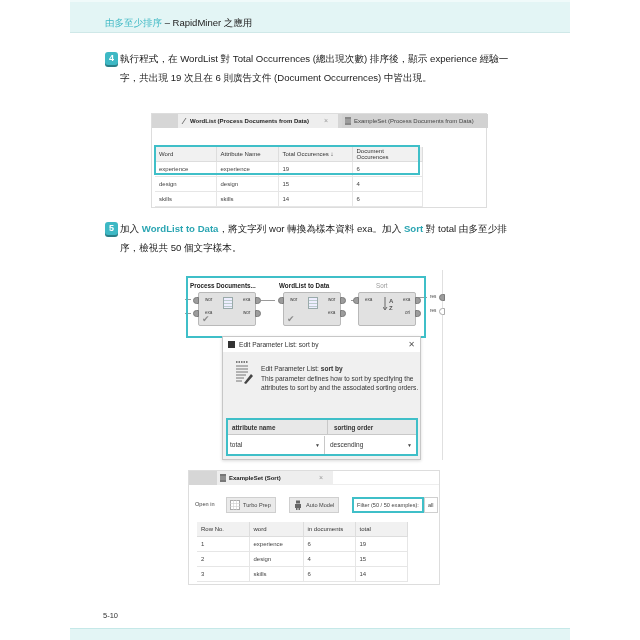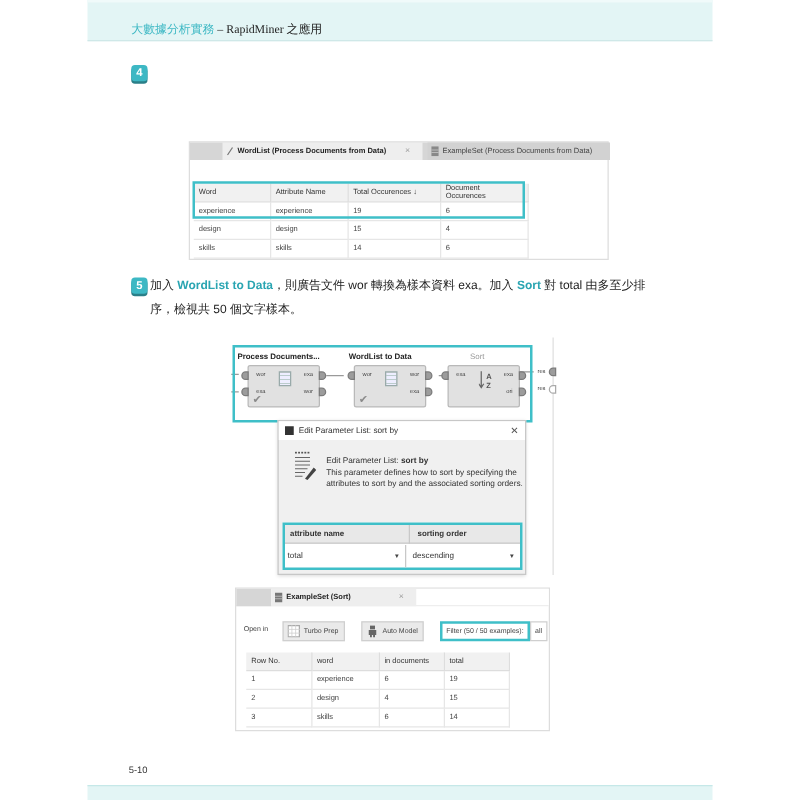"大數據分析實務" span.hl { text: 大數據分析實務 -> 由多至少排序 }
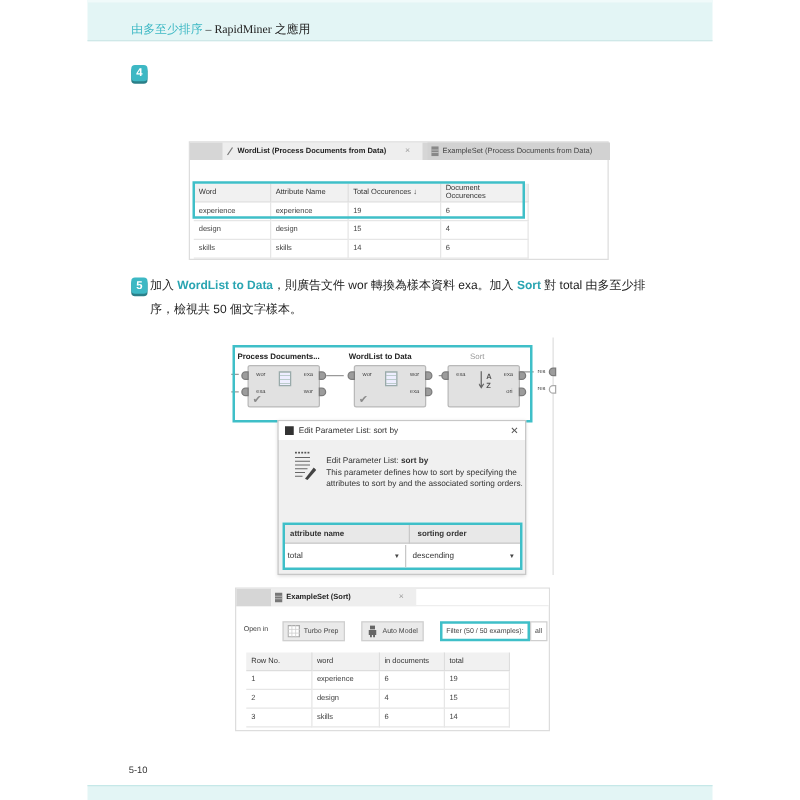"– RapidMiner 之應用" .header-title .rest { font-family: Liberation Serif, serif -> none }
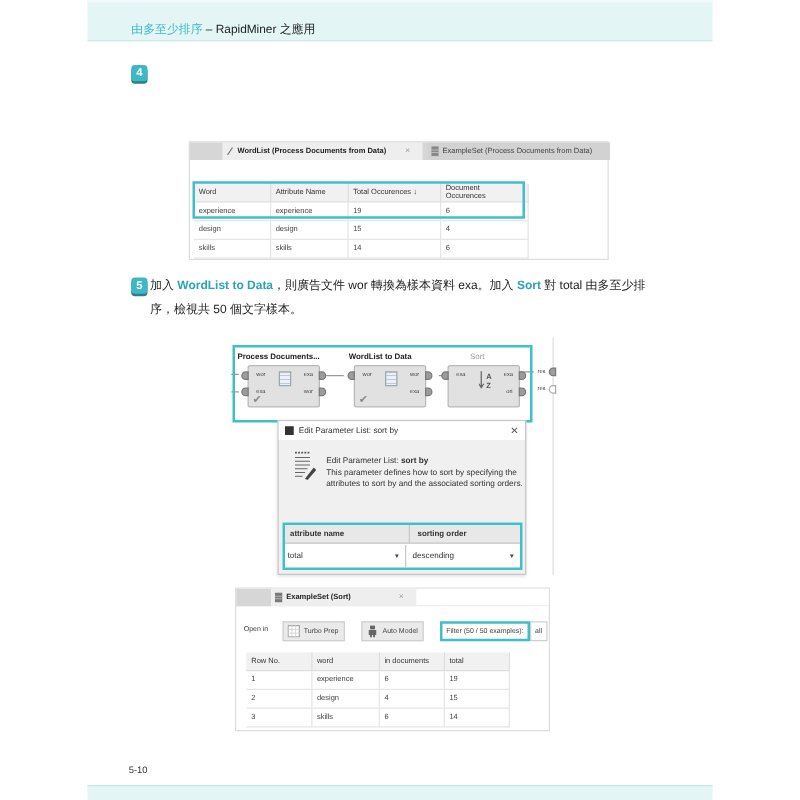"執行程式，在 WordList 對 Total Occurrences" span { html: none -> <span>執行程式，在 WordList 對 Total Occurrences (總出現次數) 排序後，顯示 experience 經驗一字，共出現 19 次且在 6 則廣告文件 (Document Occurrences) 中皆出現。</span> }
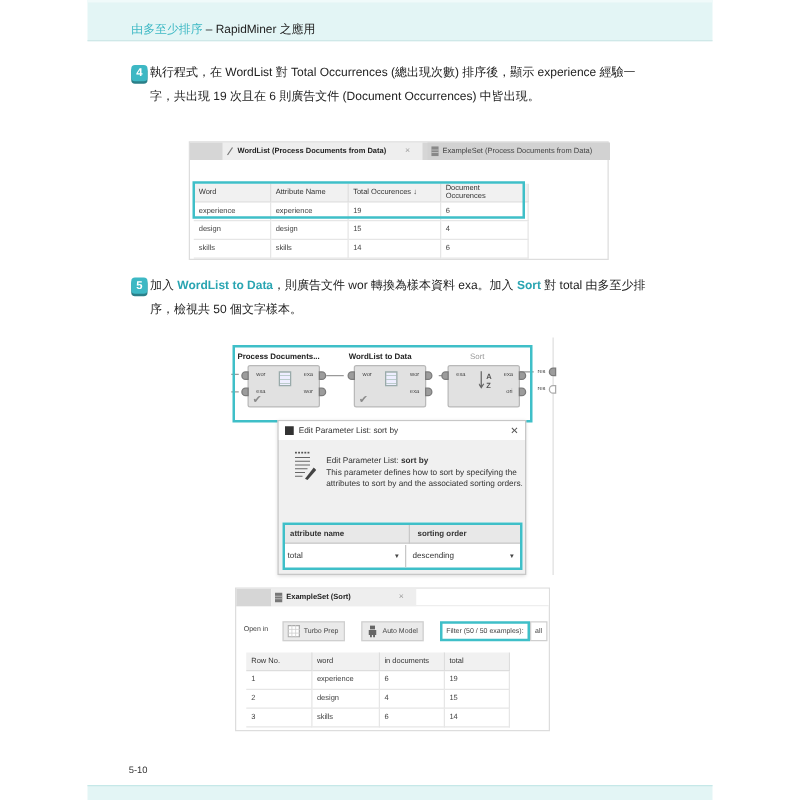"，則廣告文件 wor 轉換為樣本資料 exa。加入" span { text: 則廣告文件 -> 將文字列 }
